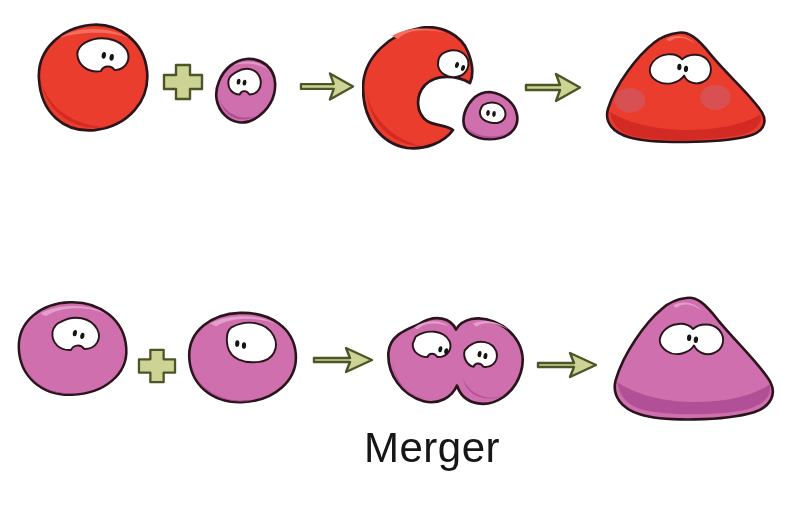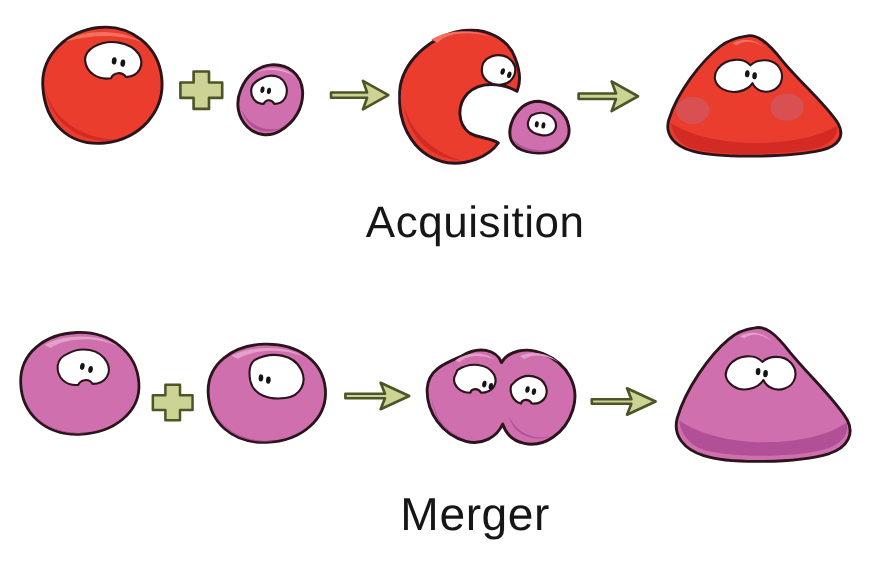"Acquisition" div.row-label { html: <div>Acquisition</div> -> none }
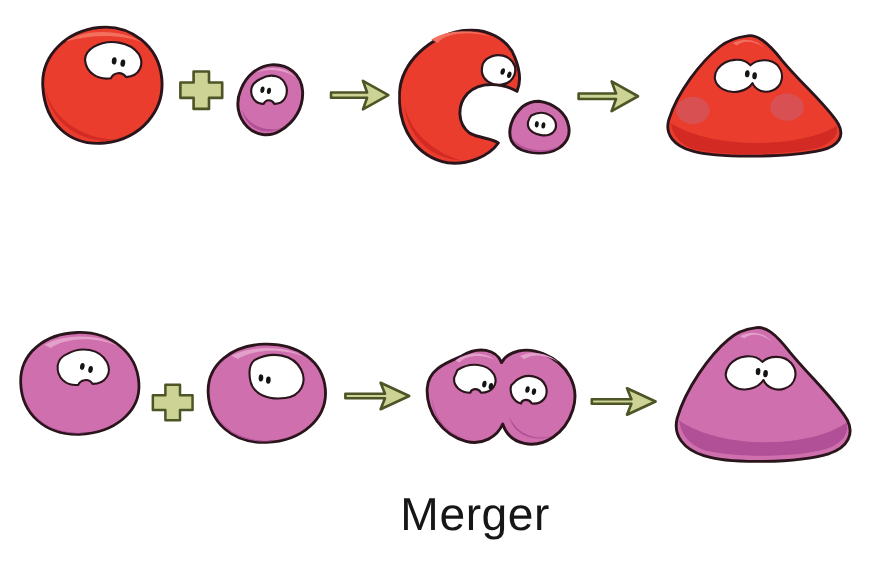"Merger" #merger-label { top: 444px -> 424px }
